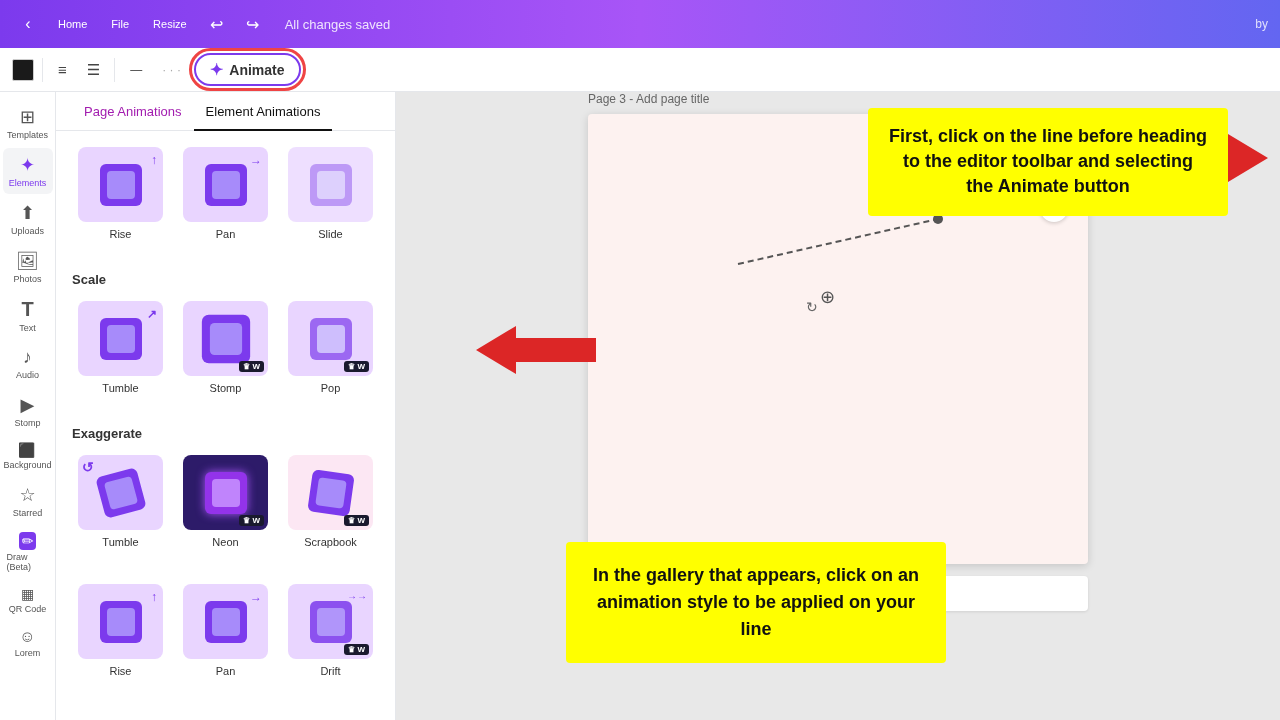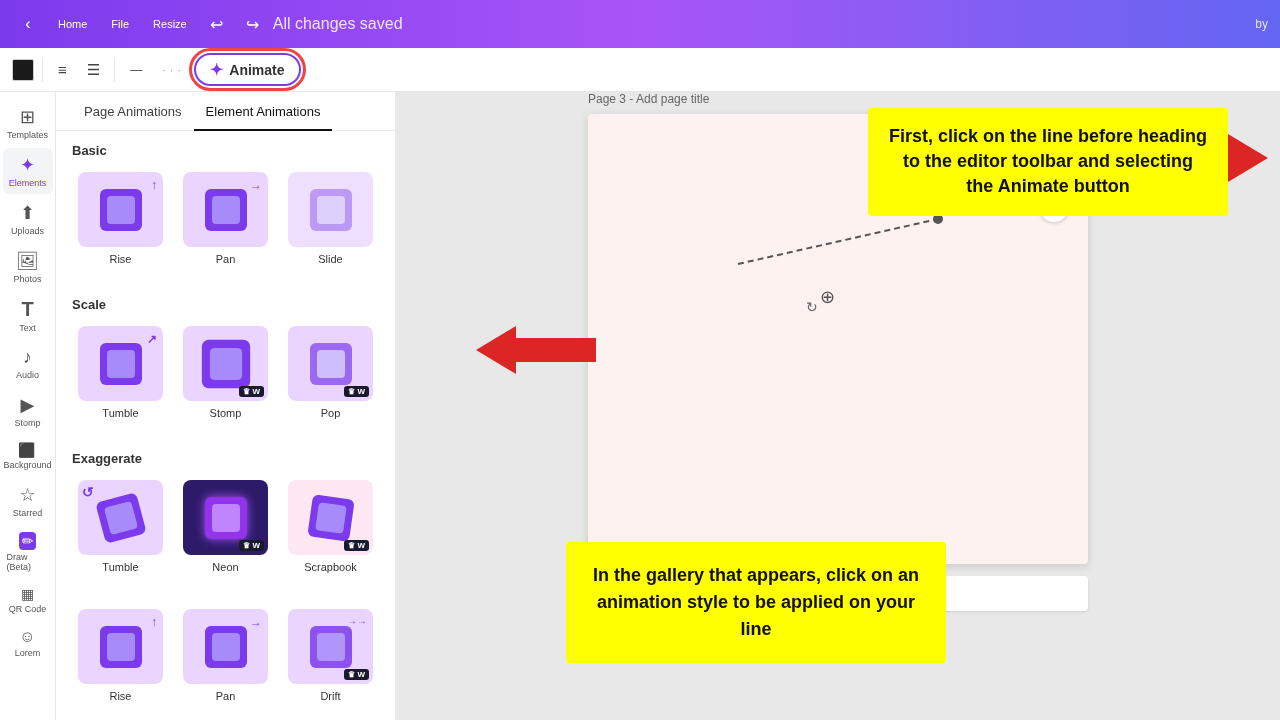"All changes saved" .topbar-saved { font-size: 16px -> 13px; margin-left: 0 -> 12px }
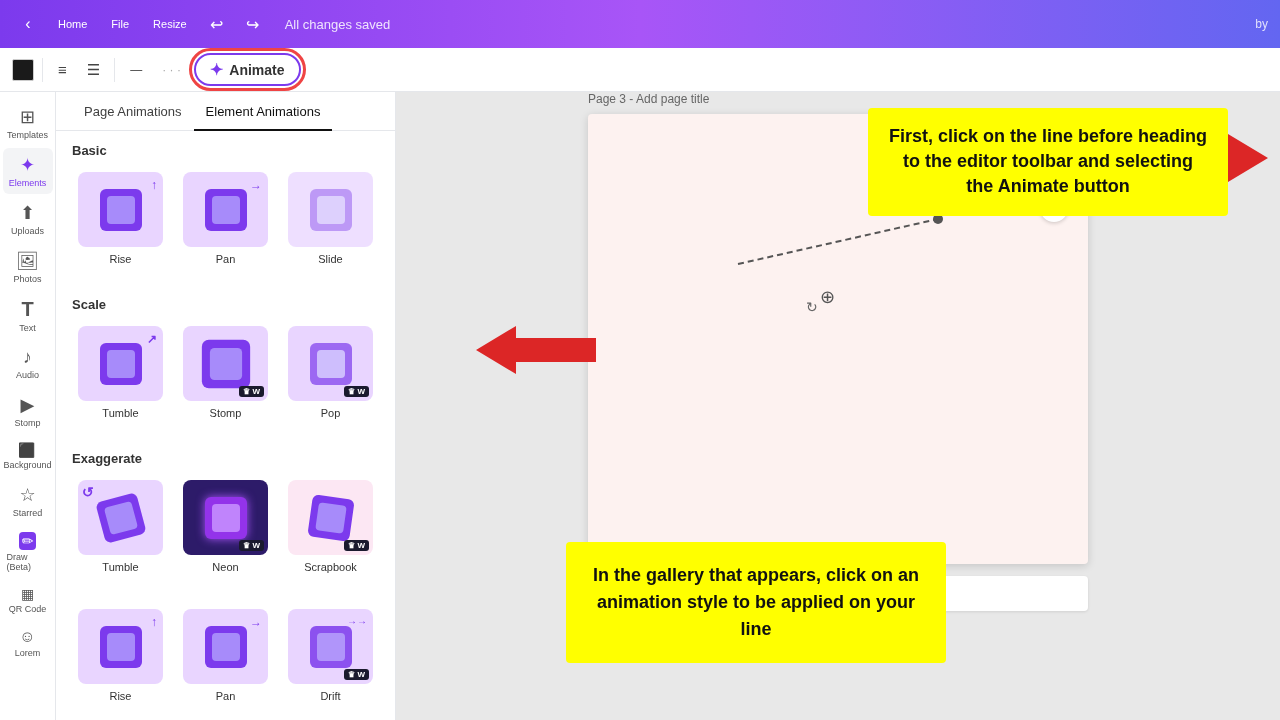"Page Animations" .anim-tab { color: #404040 -> #a21caf }
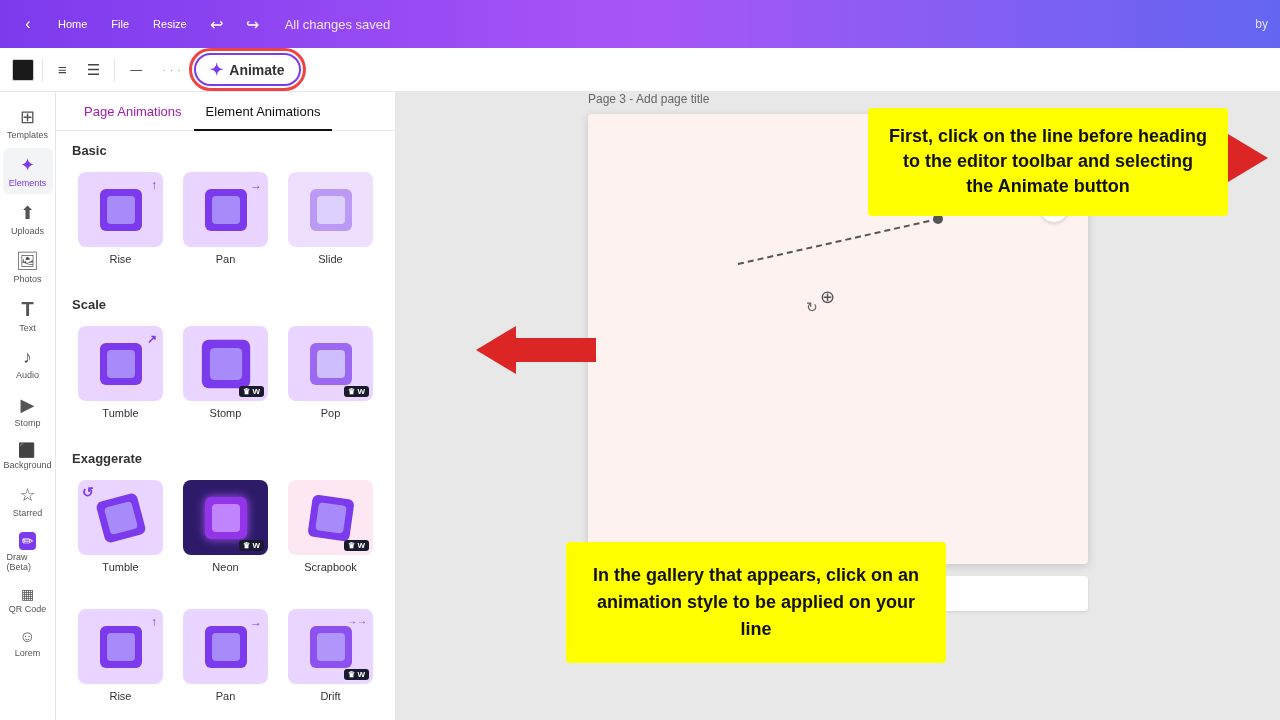"Basic" div.anim-section-title { html: <div>Basic</div> -> none }
